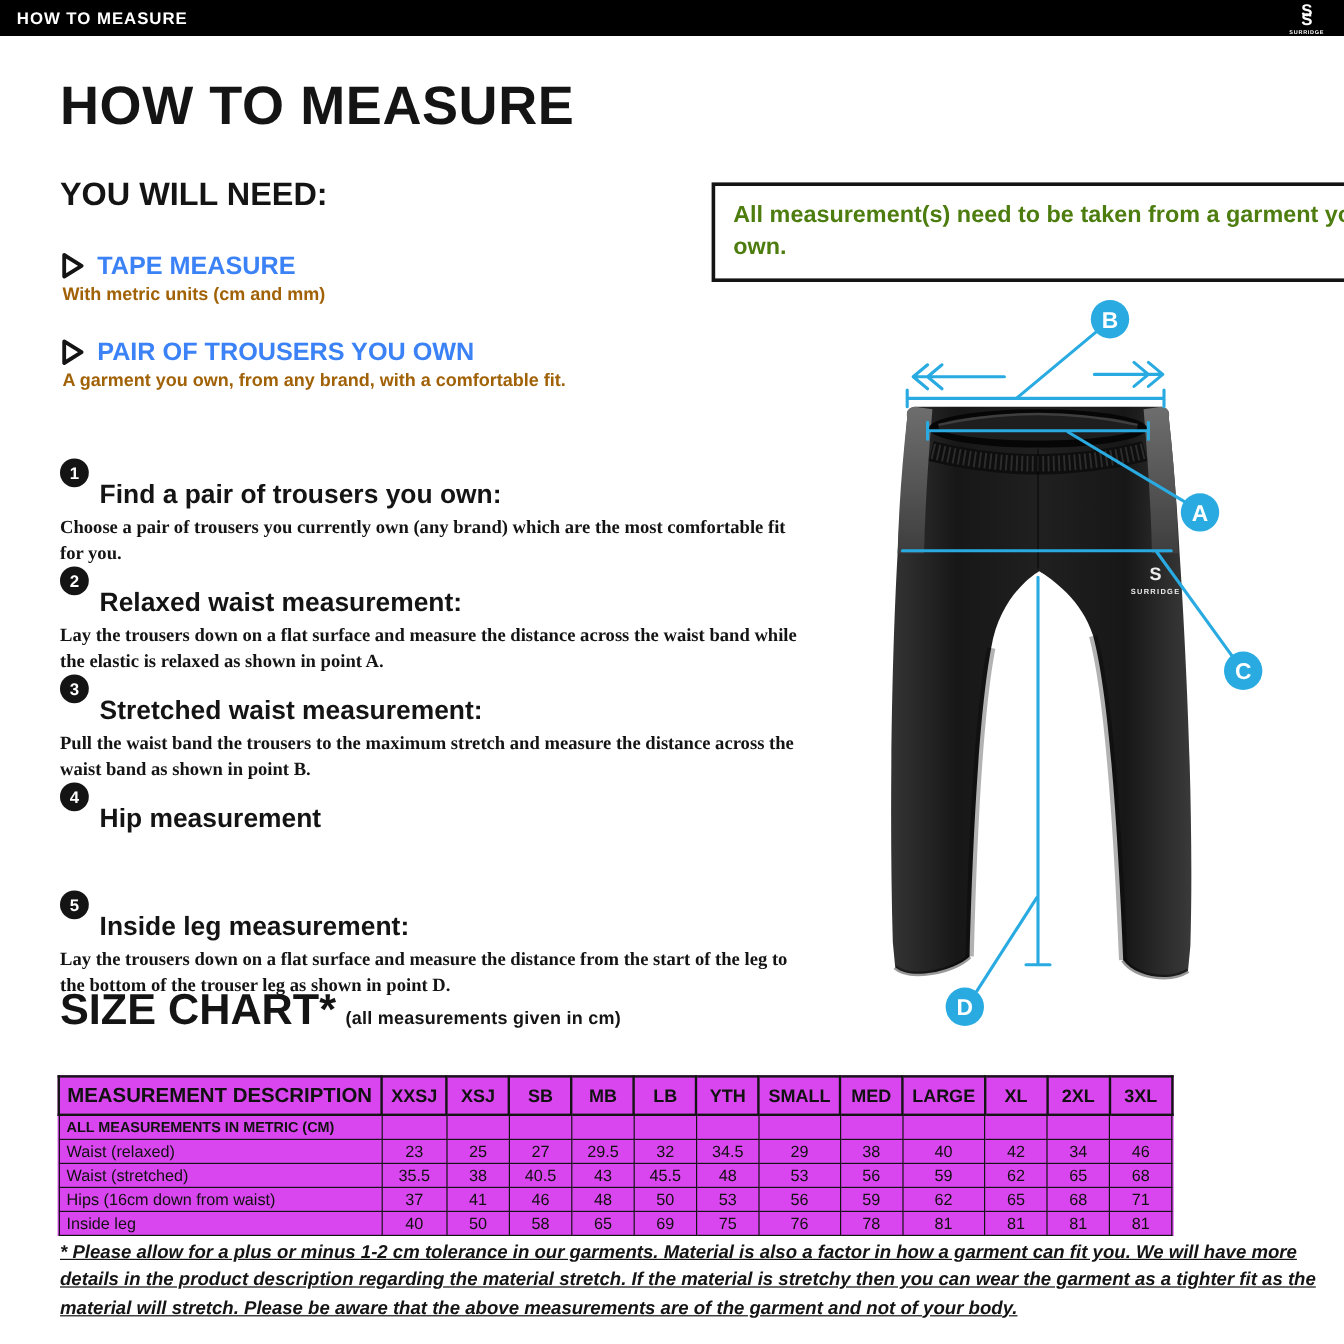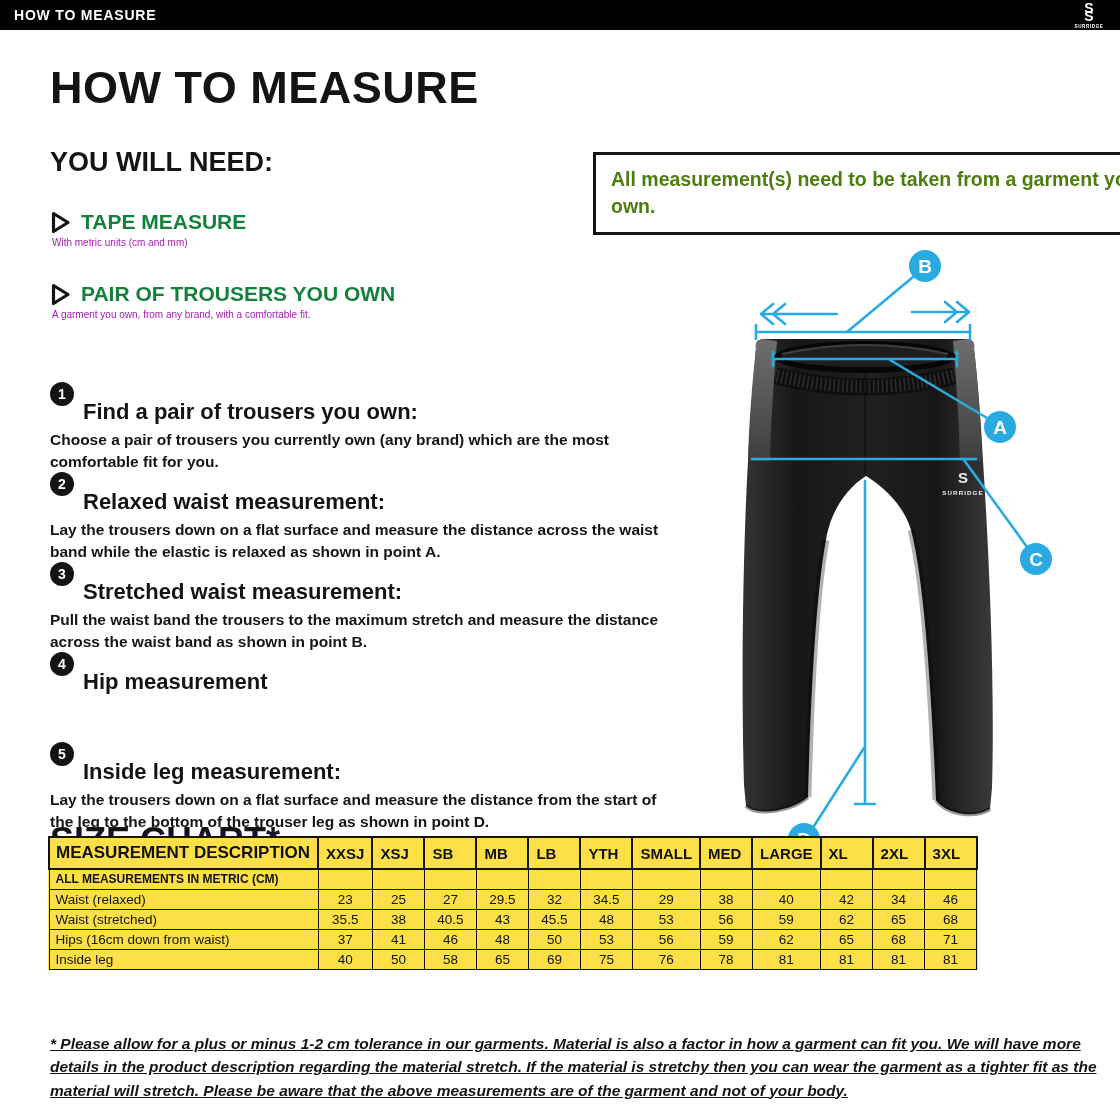"TAPE MEASURE" .need-header { align-items: center -> none; color: #15803d -> #3b82f6 }
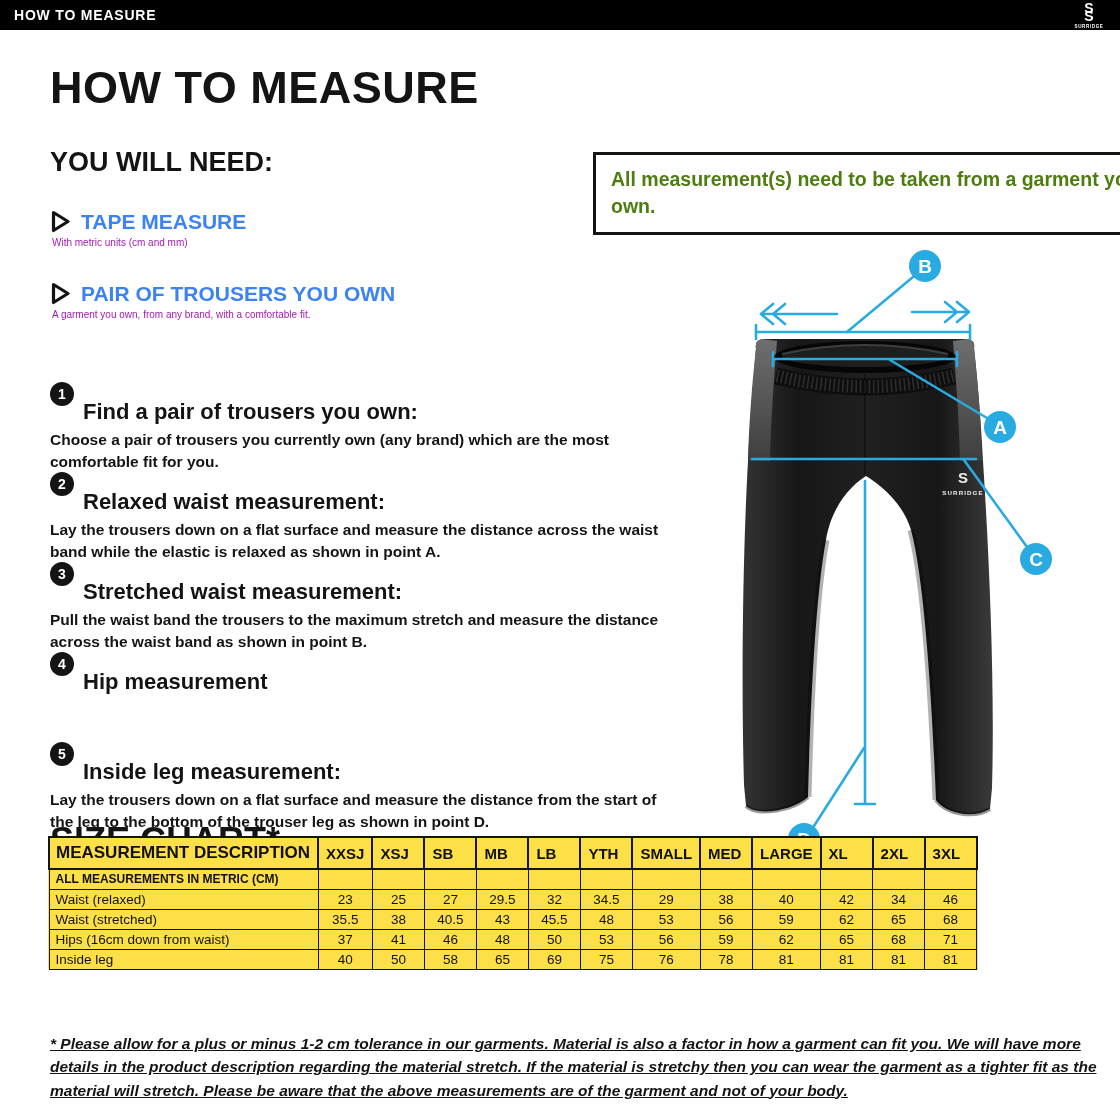"With metric units (cm and" .need-desc { color: #a21caf -> #a16207; font-size: 10px -> 15px; font-weight: normal -> bold }
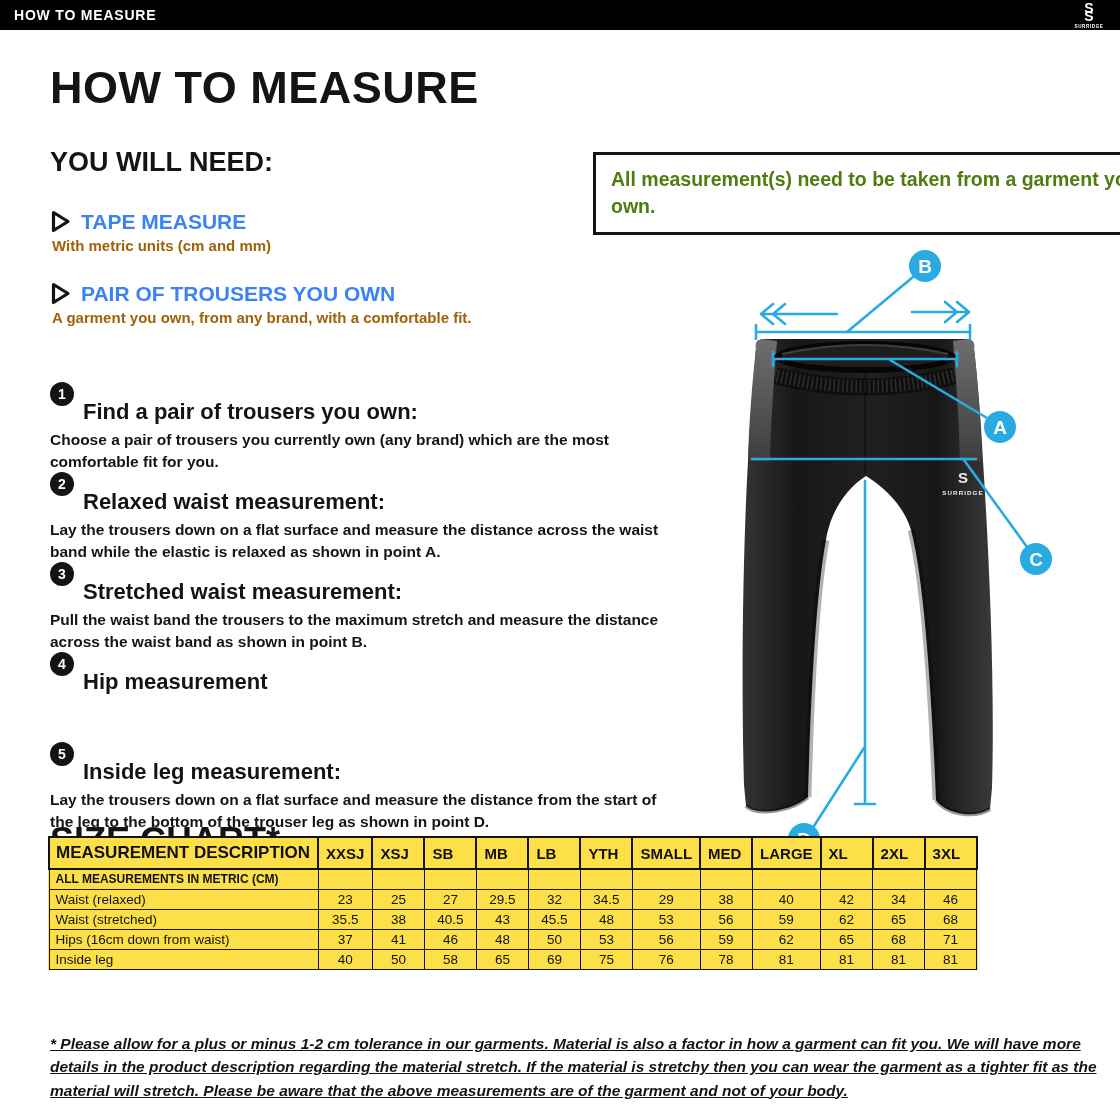"Choose a pair of trousers" .step-desc { font-family: none -> Liberation Serif, serif }
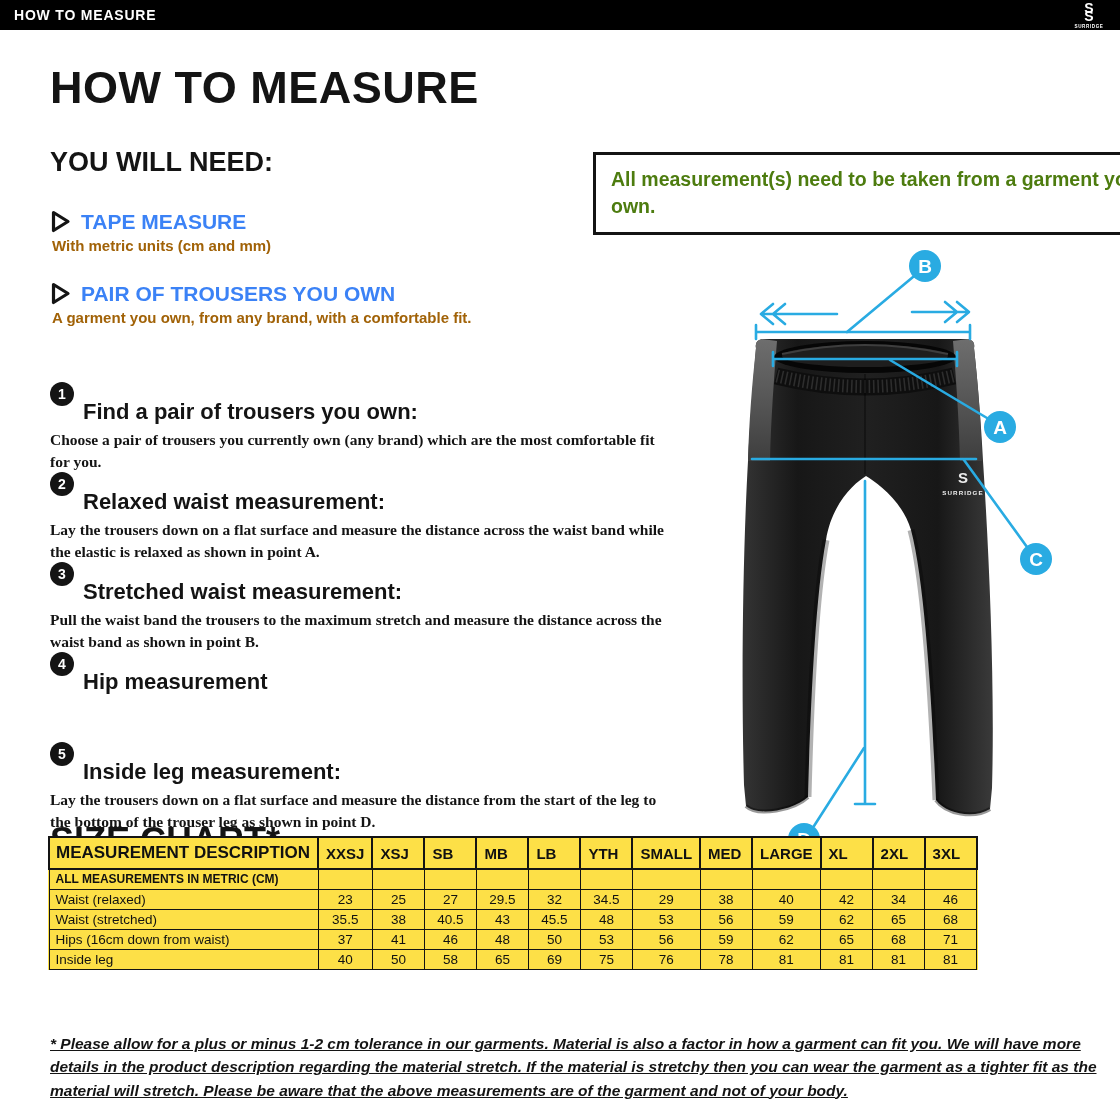"MEASUREMENT DESCRIPTION" .size-table { background: #fde047 -> #d946ef; top: 836px -> 896px }
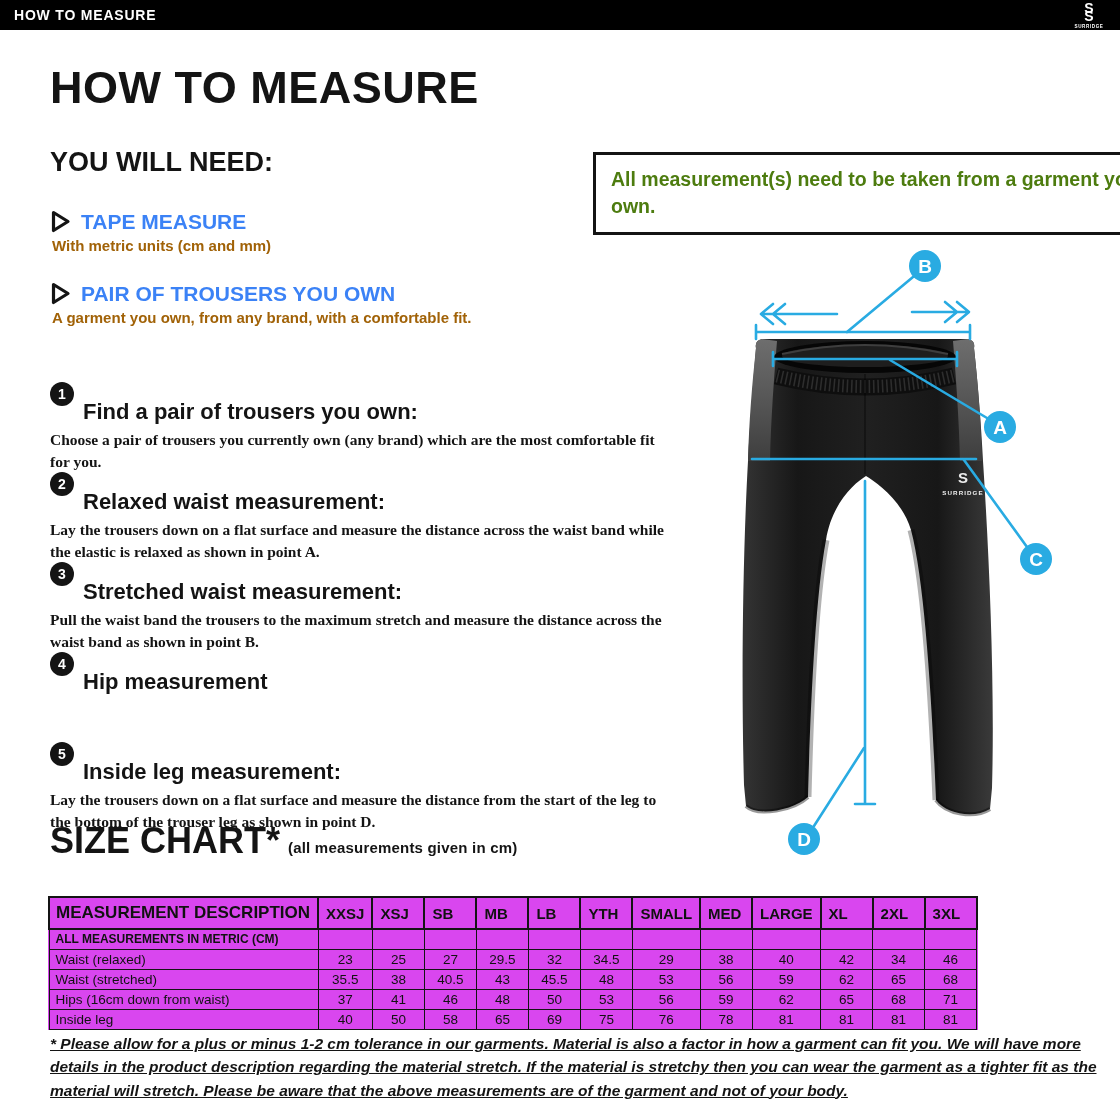"XXSJ" .size-table thead th { text-align: left -> center }
